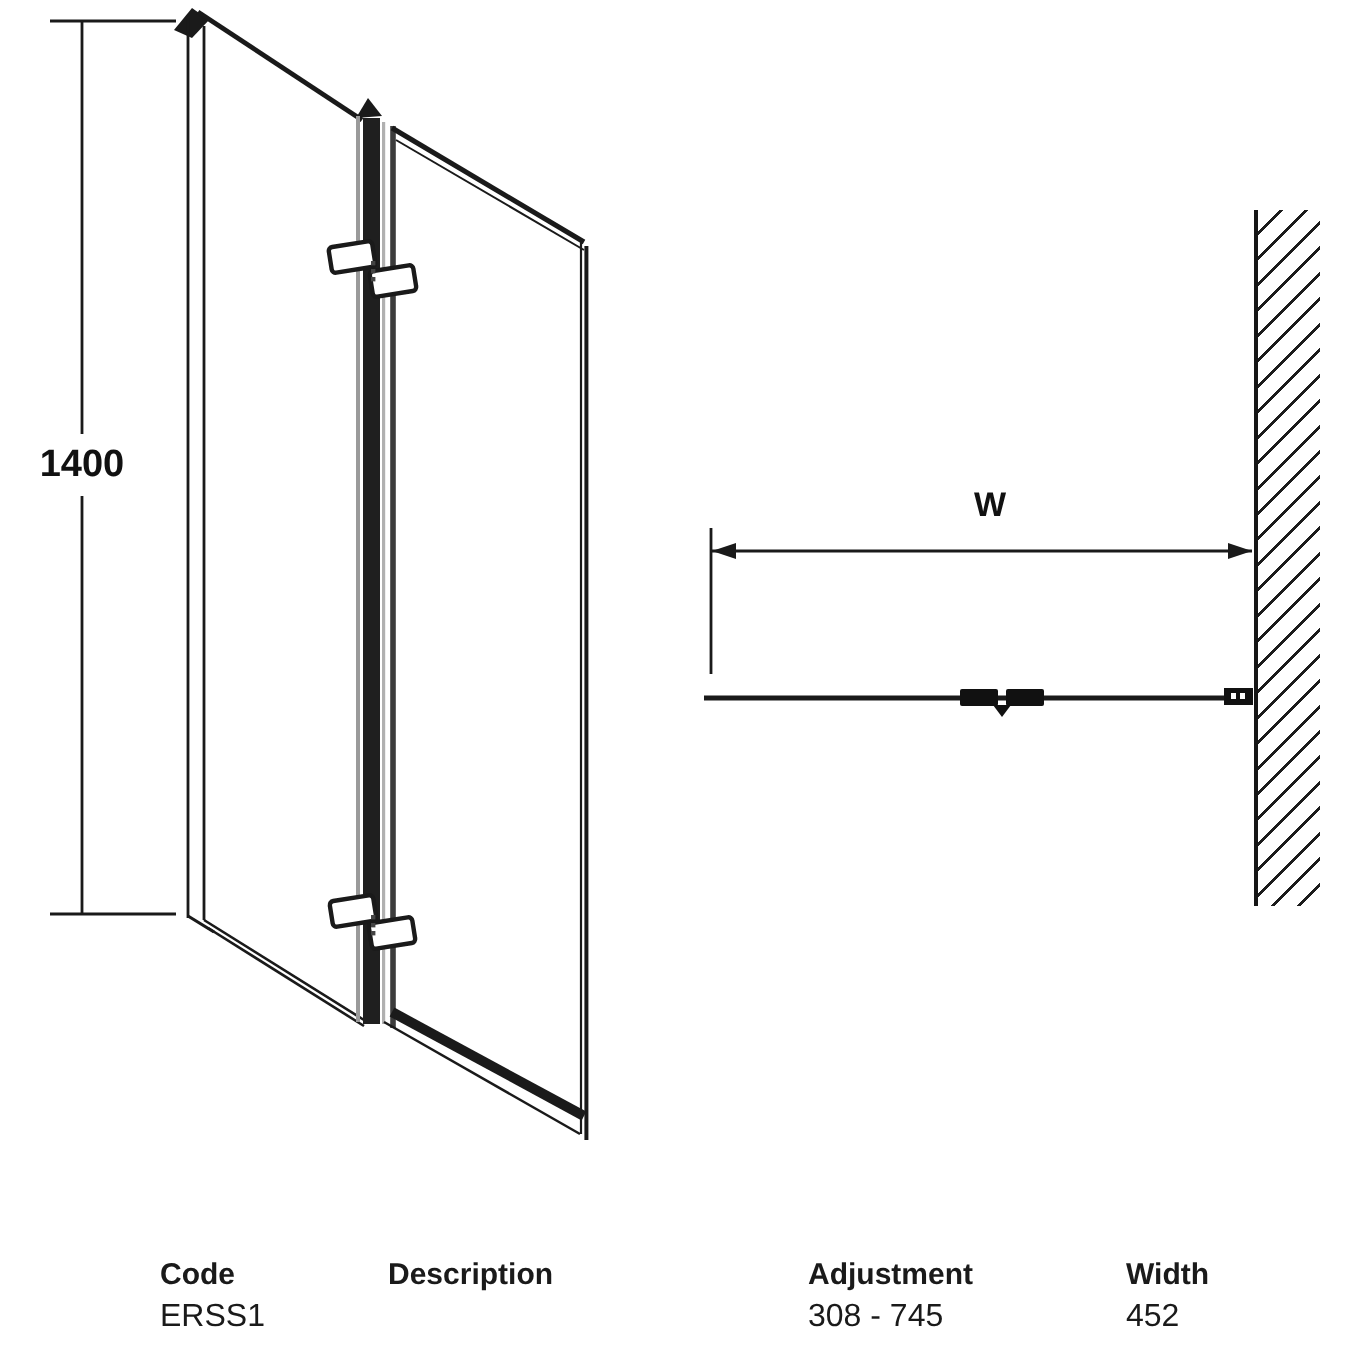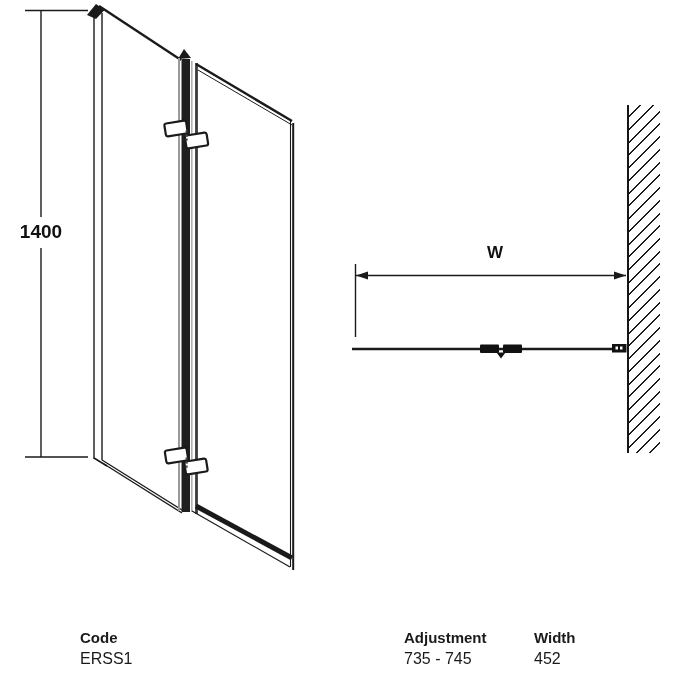"Description" div.hdr { html: none -> <div>Description</div> }
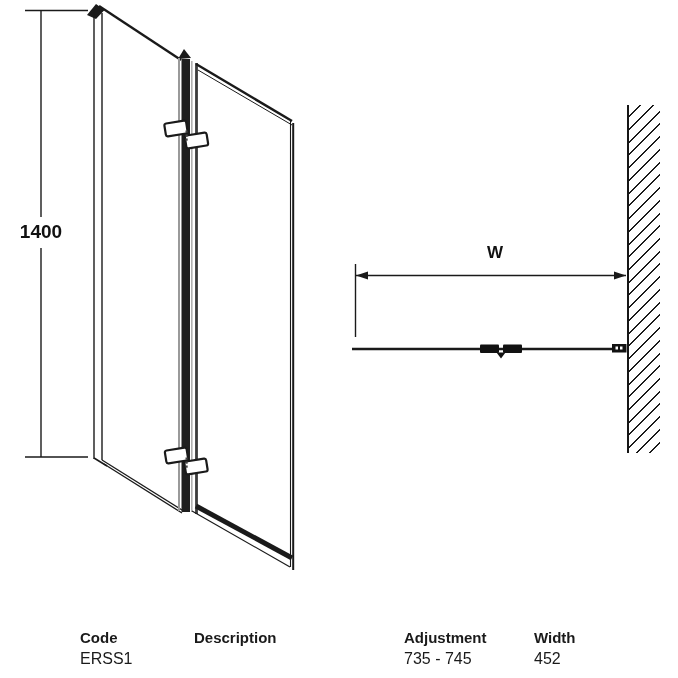"Width" .col-width { left: 534px -> 563px }
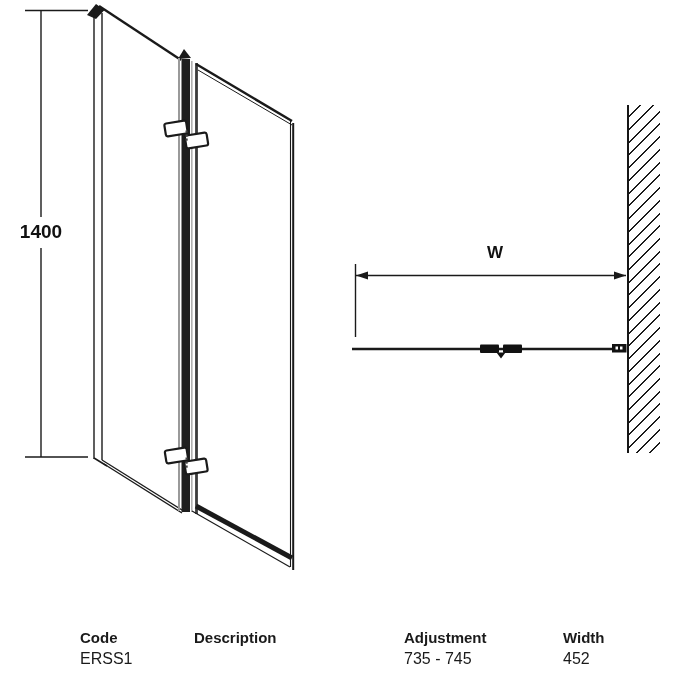"735 - 745" div.val { text: 735 -> 308 }
